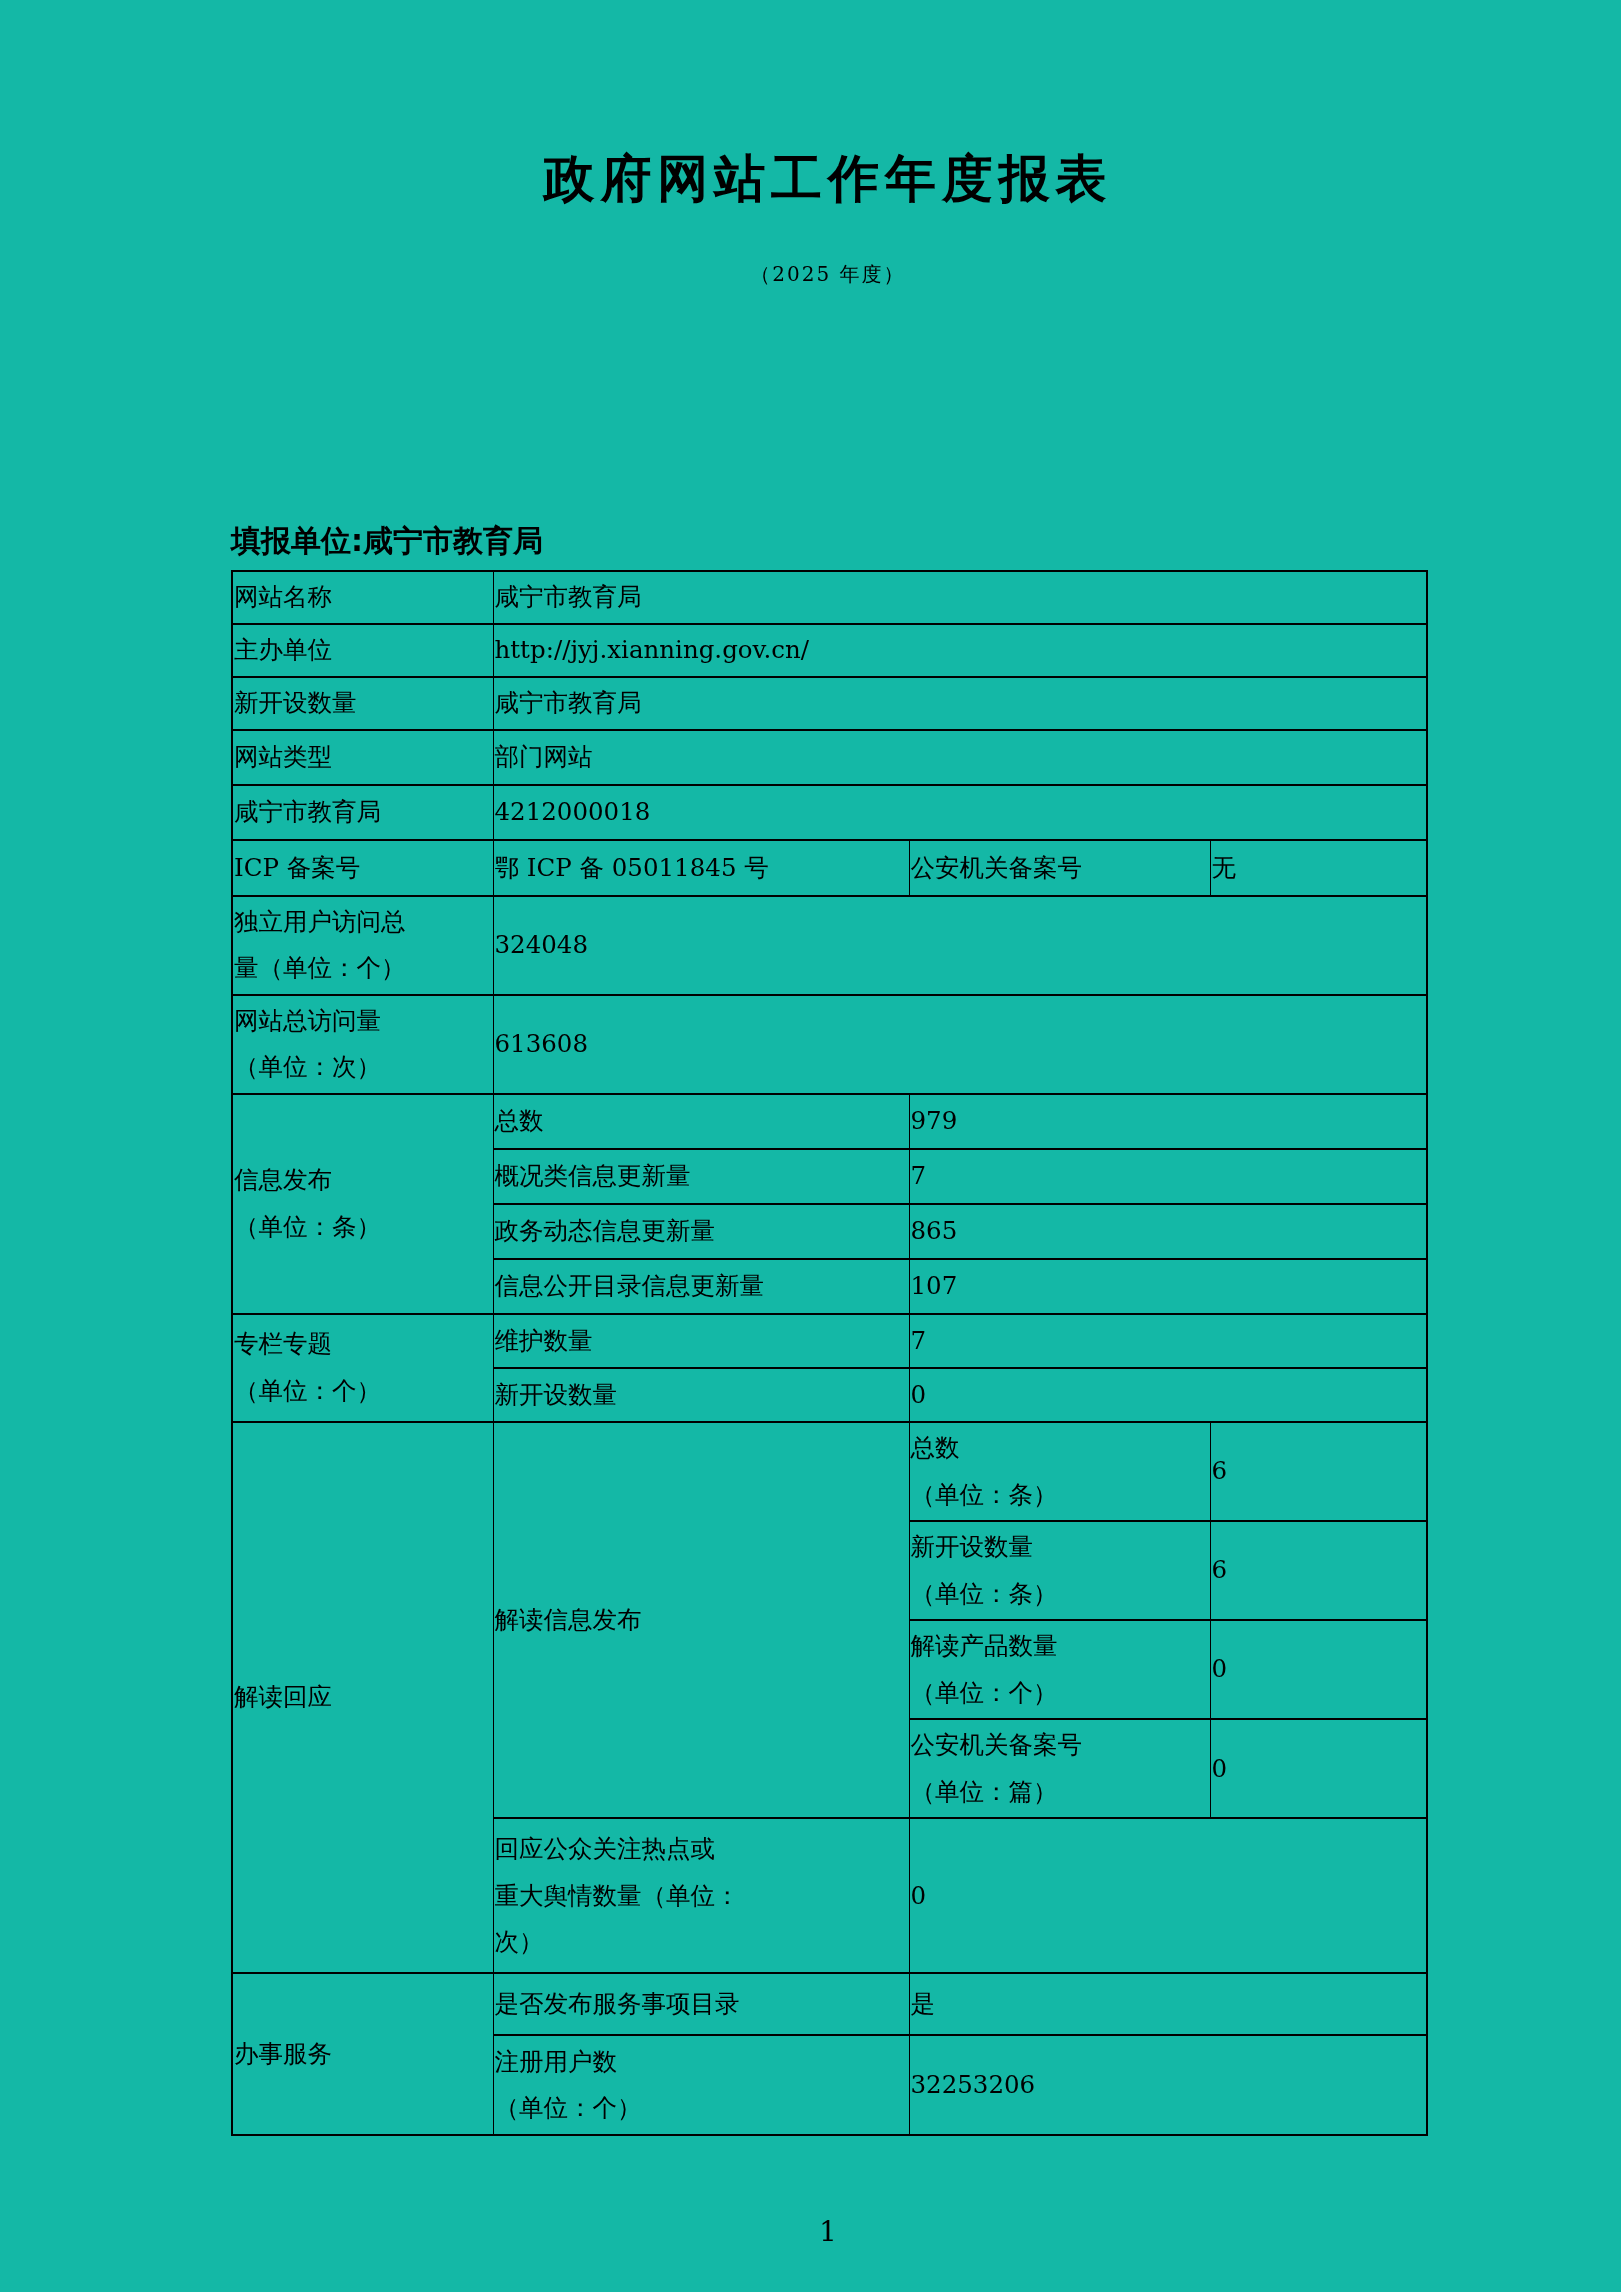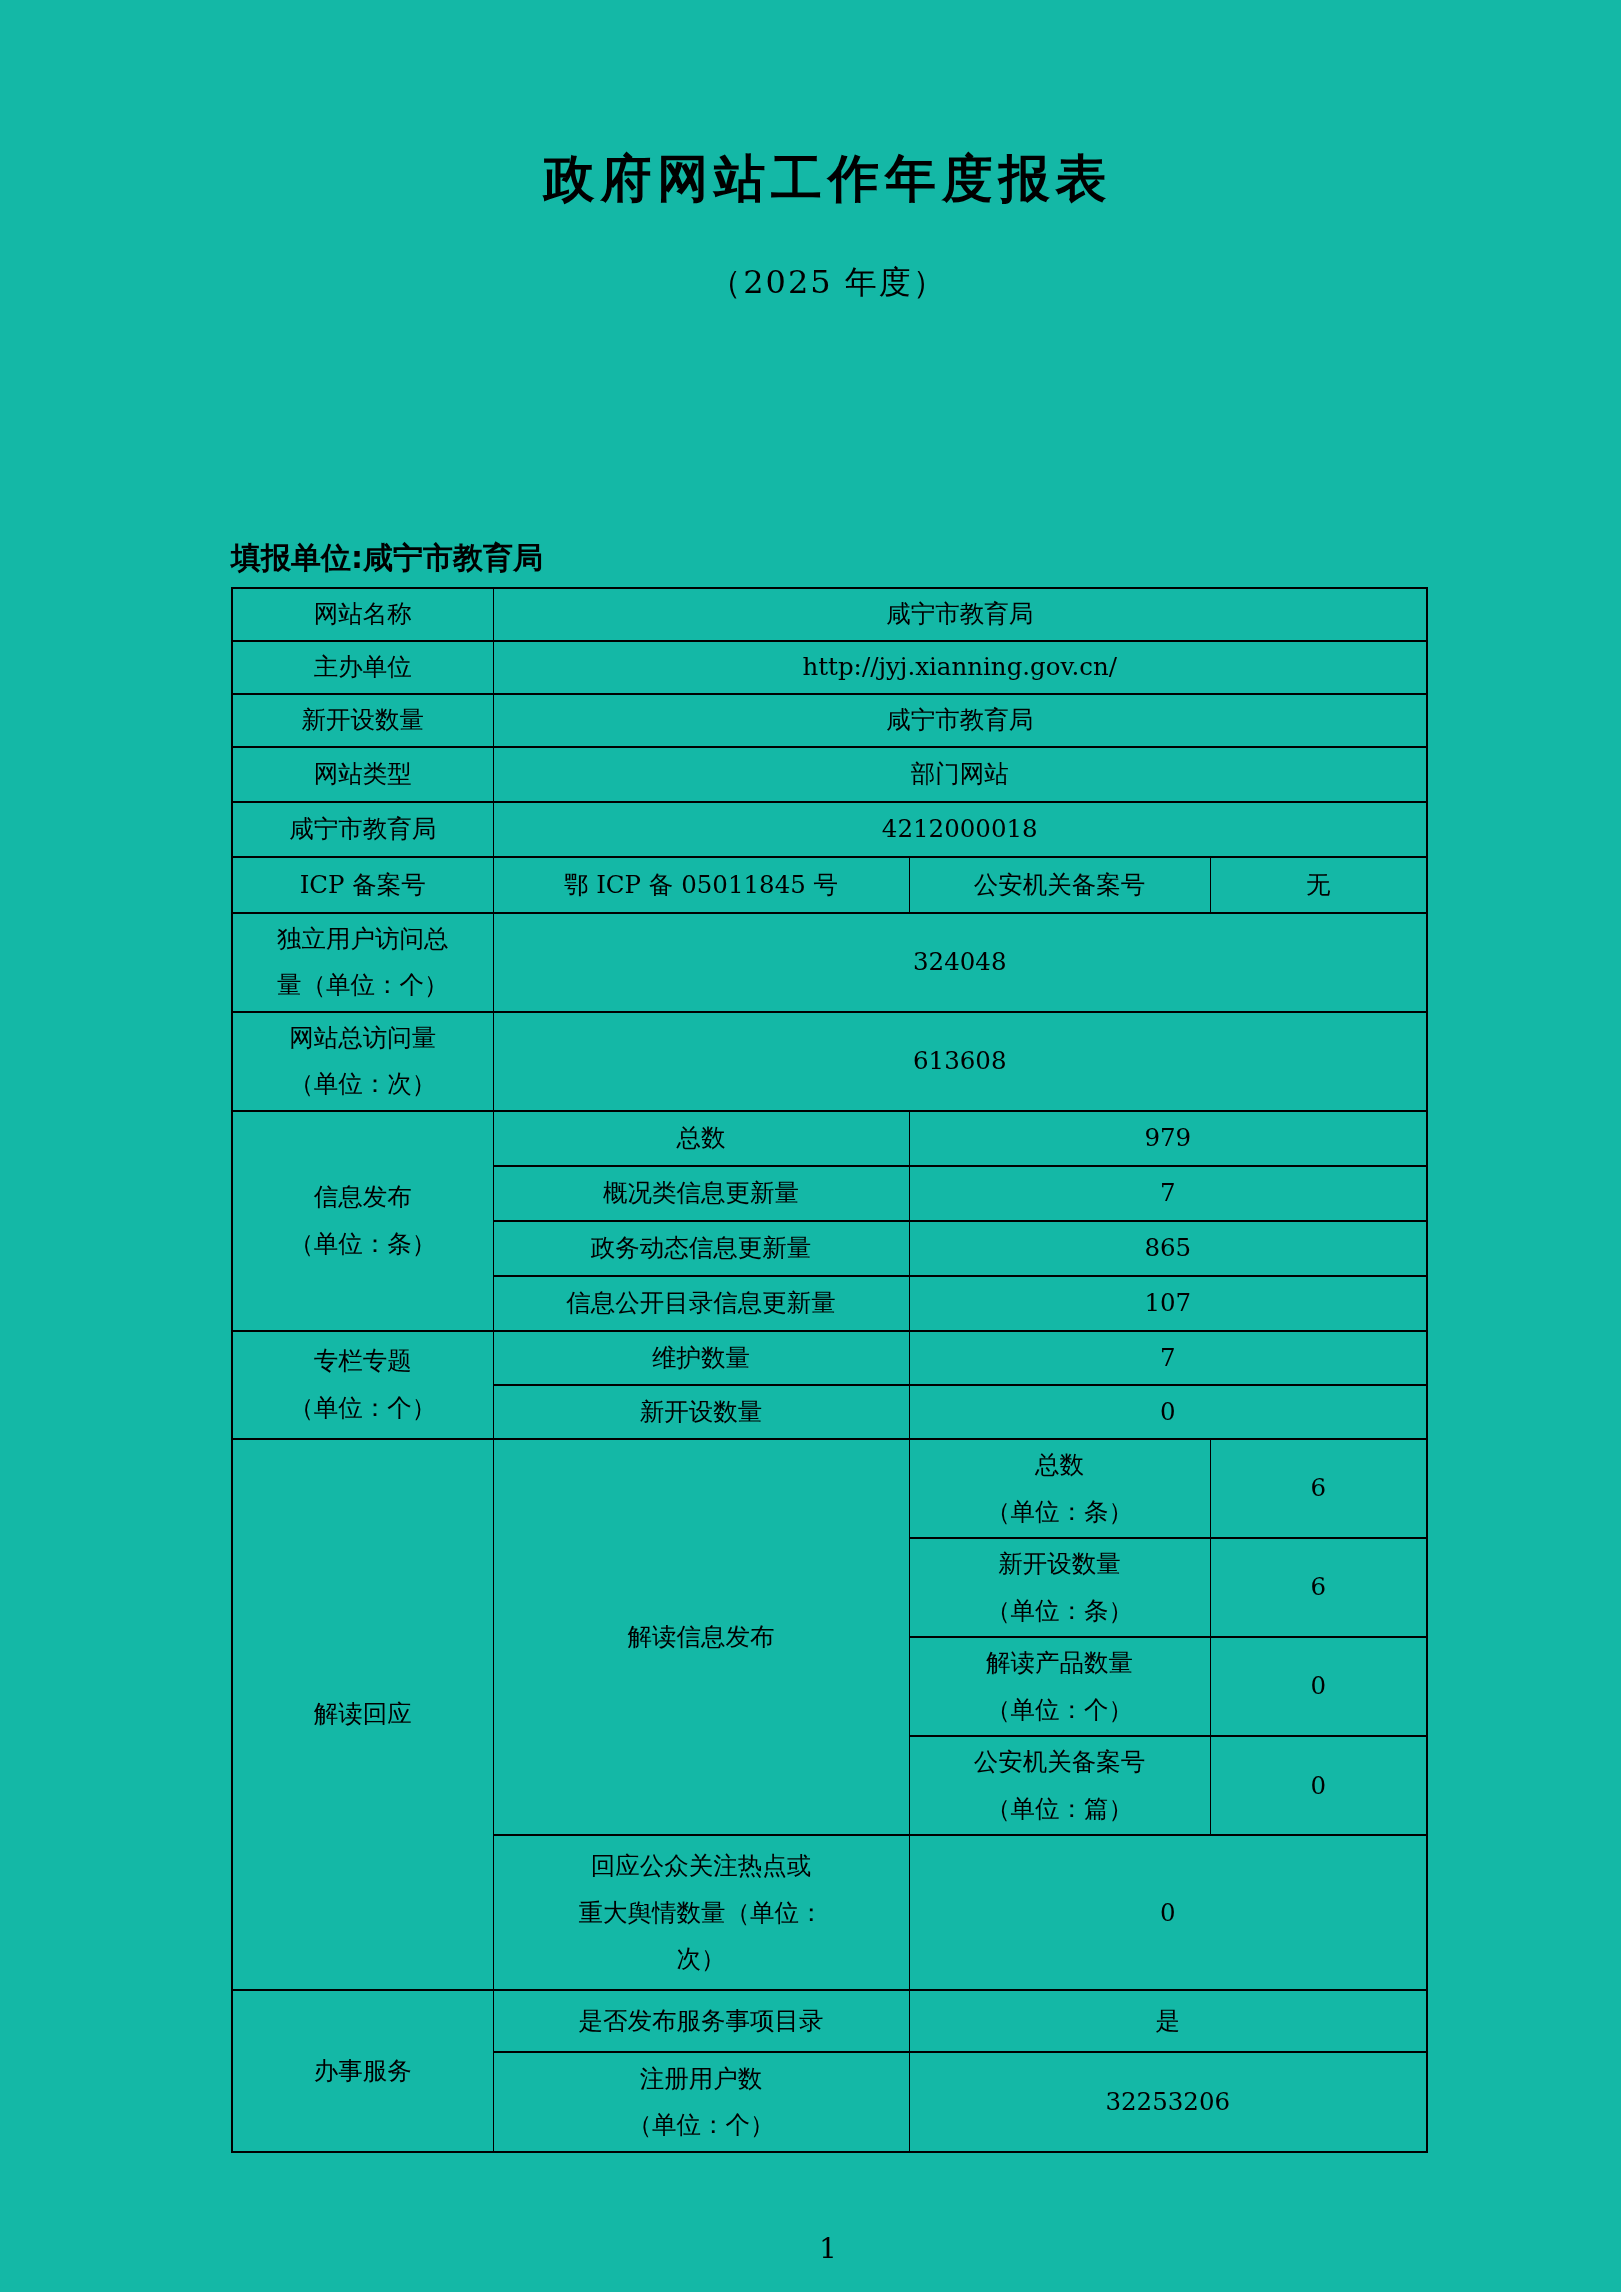"（2025 年度）" .subtitle { font-size: 32px -> 20px }
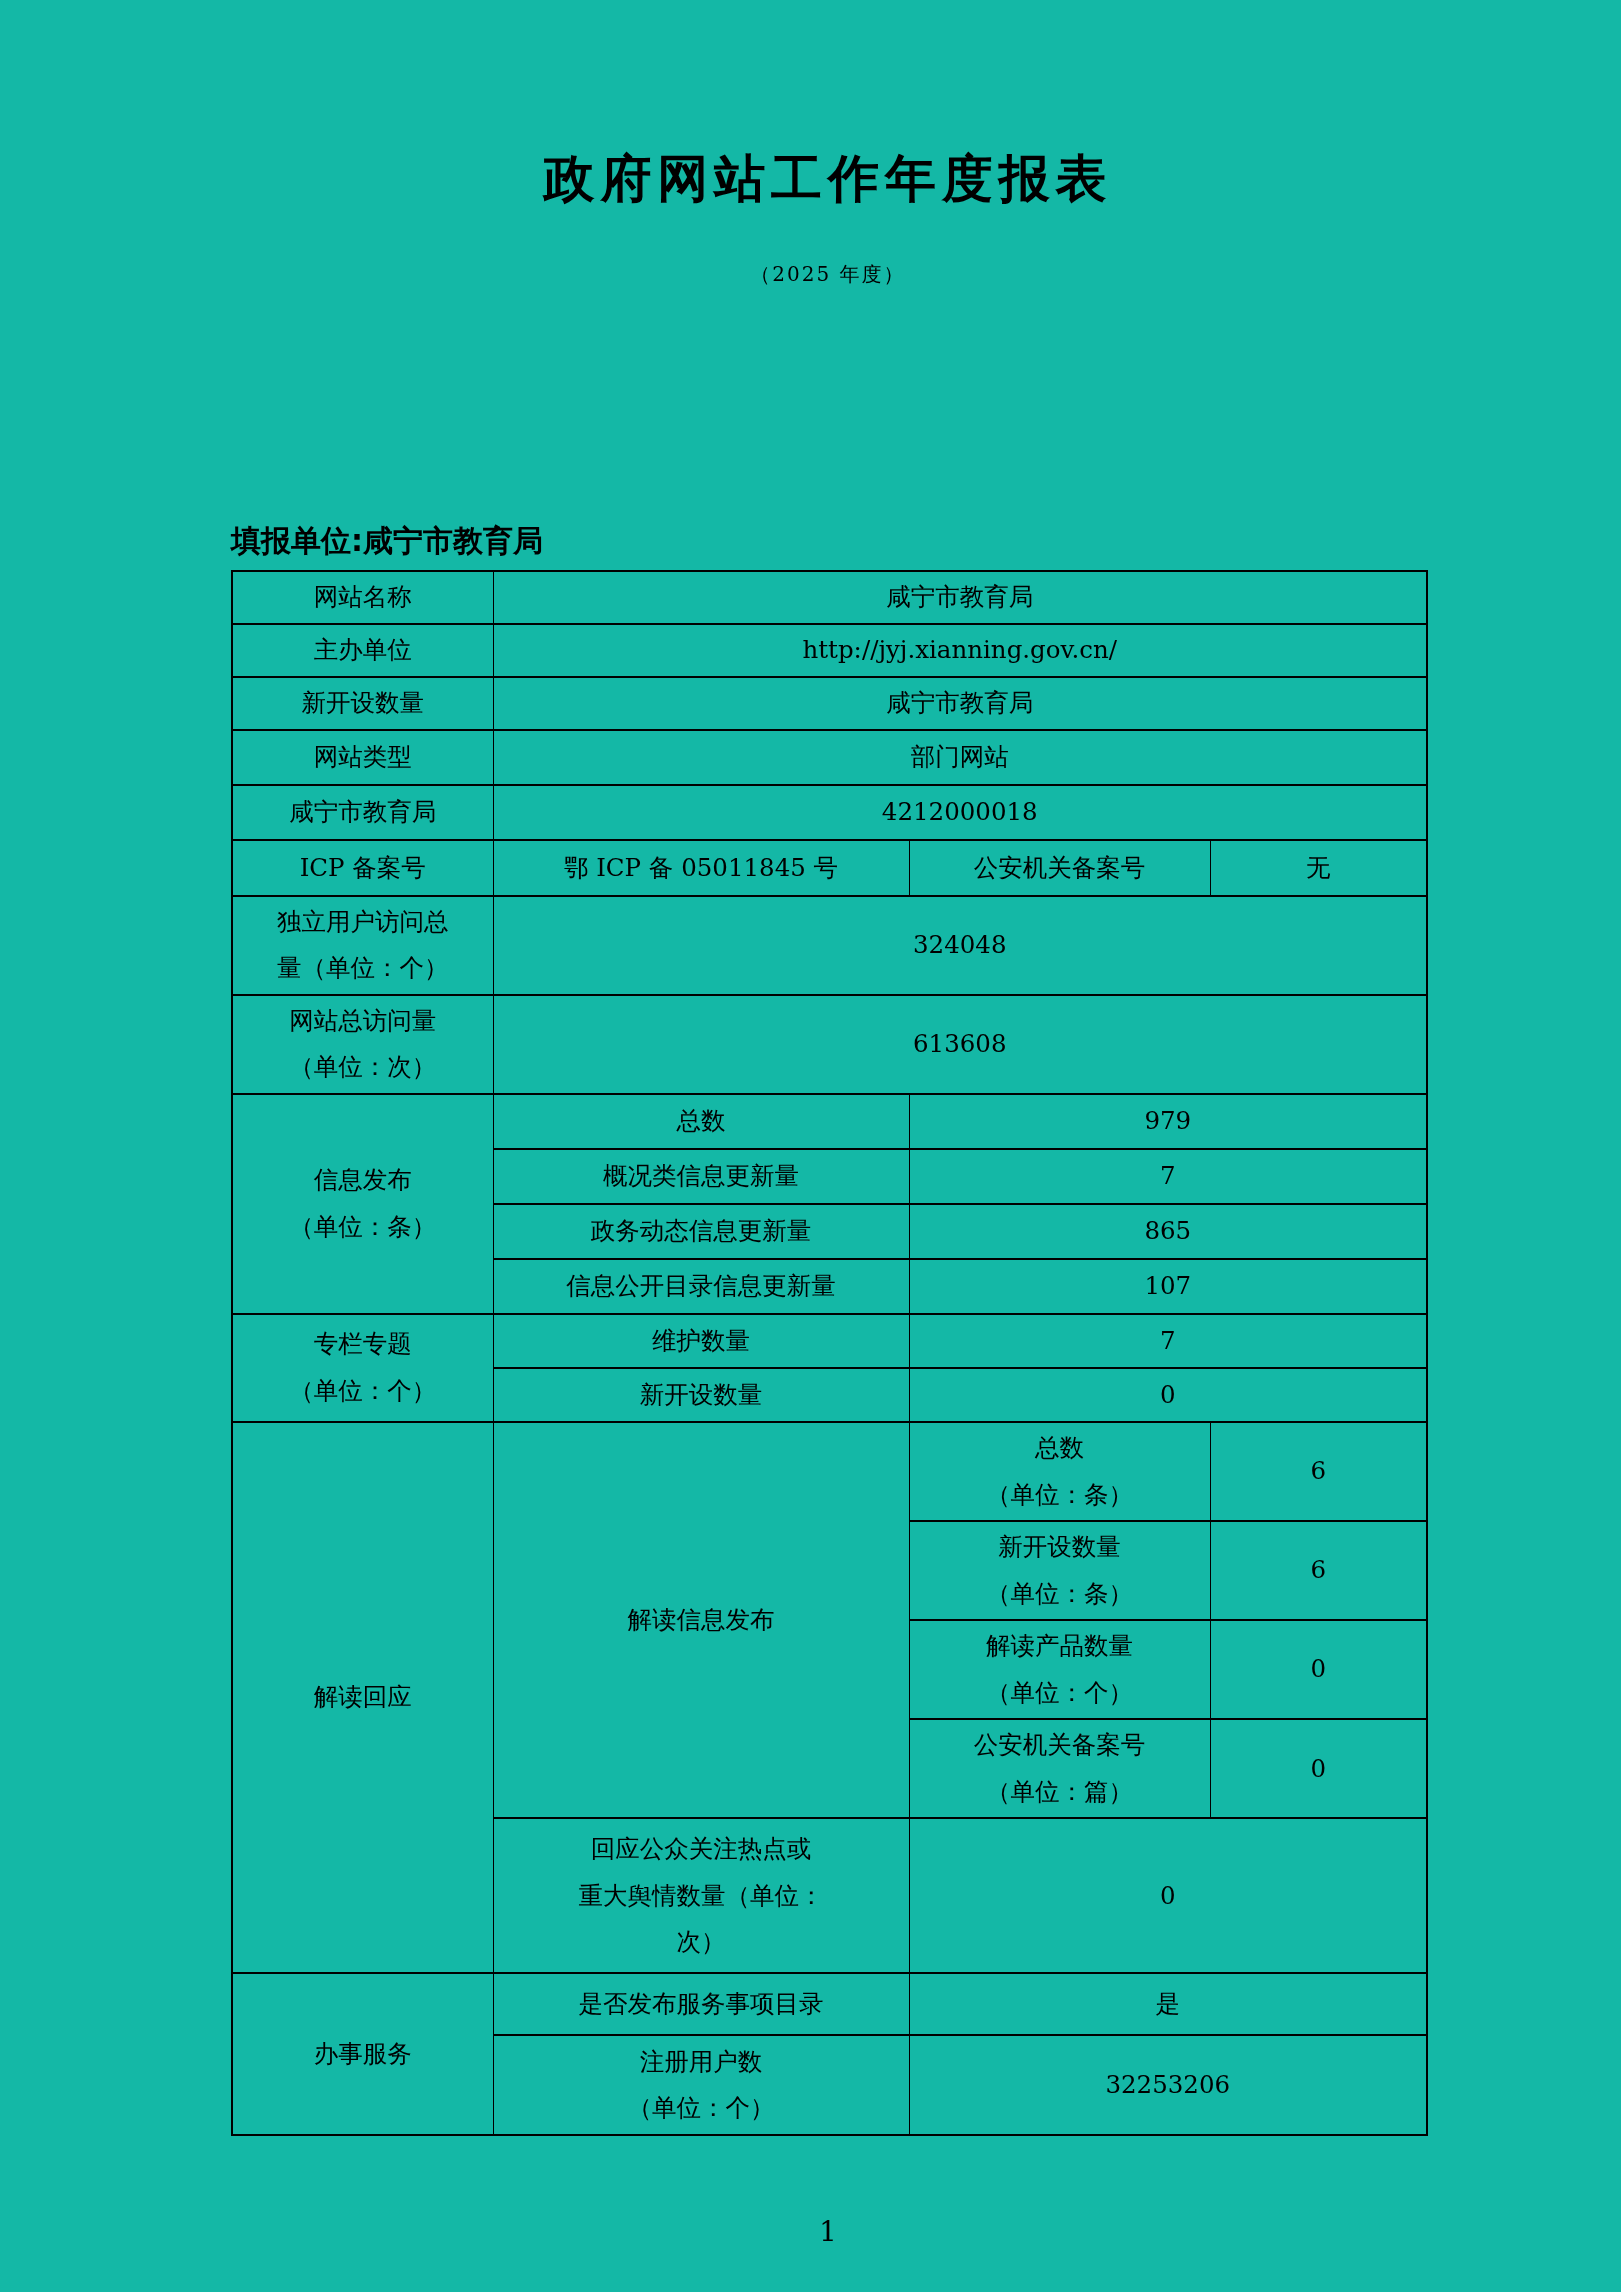"网站名称" table.report td { padding: 2px 14px -> 2px 1px; text-align: center -> none }
